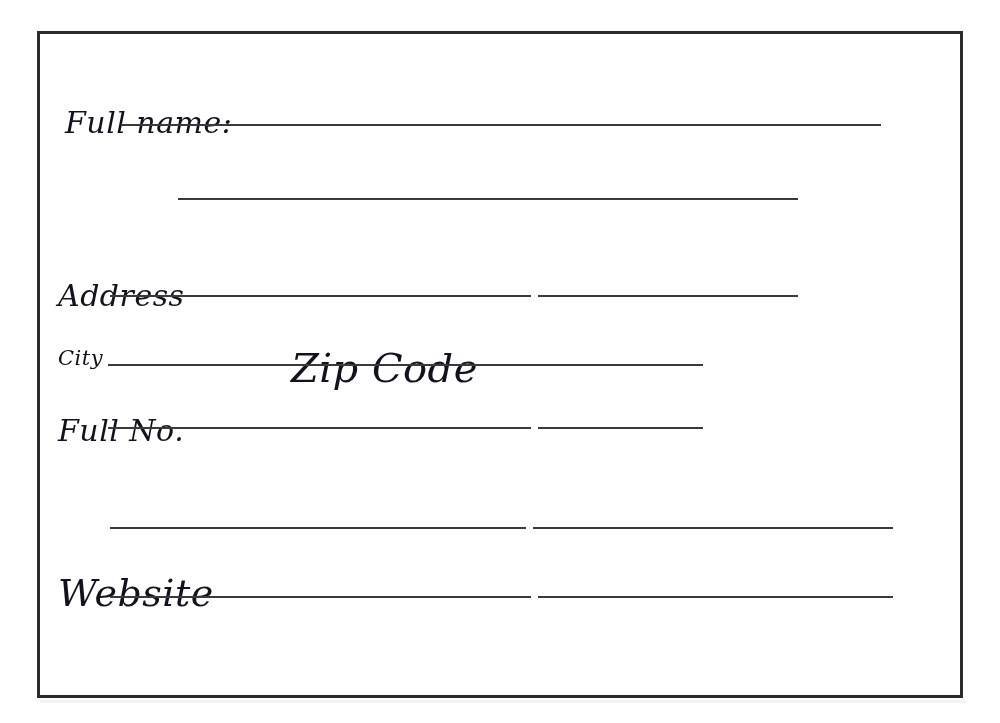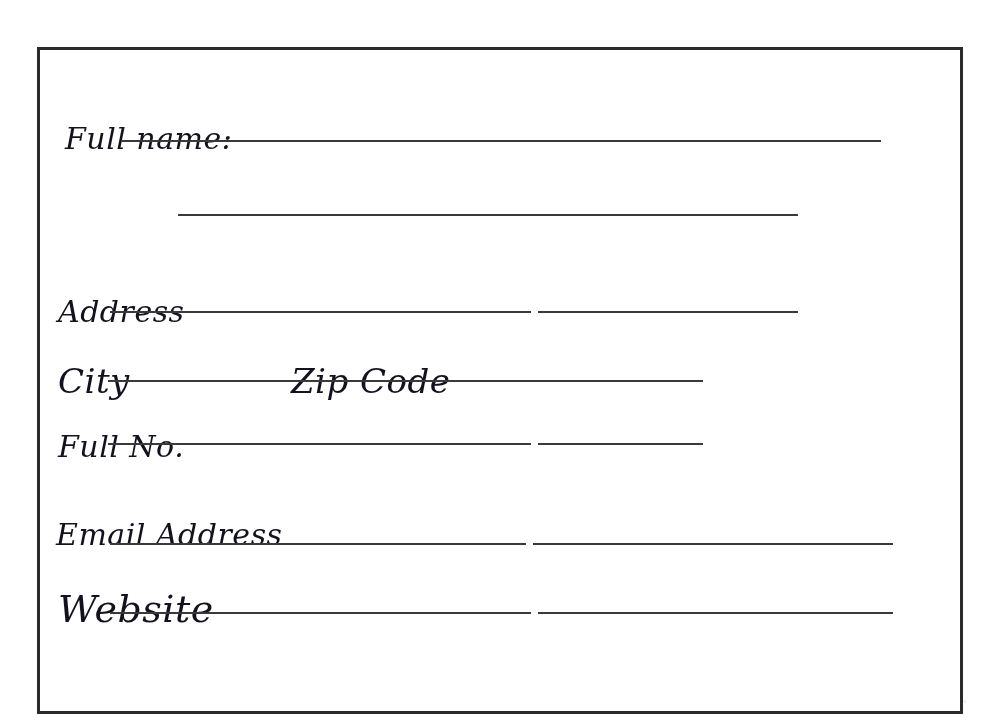"Full name:" #form-card { margin-top: 16px -> none }
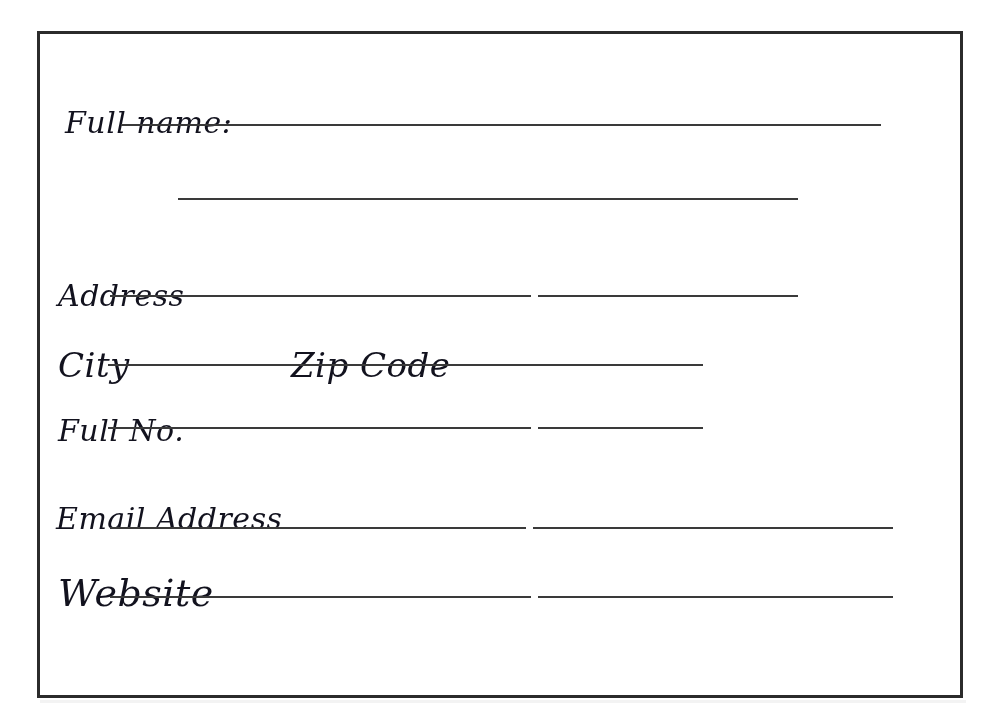"City" span.field-label { font-size: 34px -> 21px }
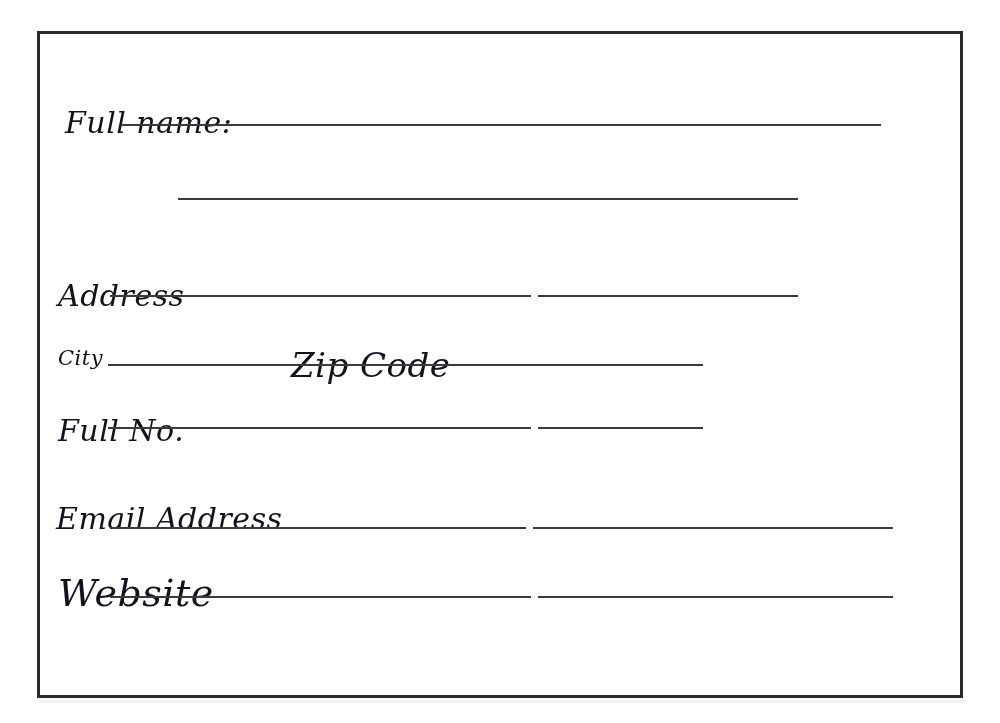"Zip Code" span.zip-label { font-size: 34px -> 40px }
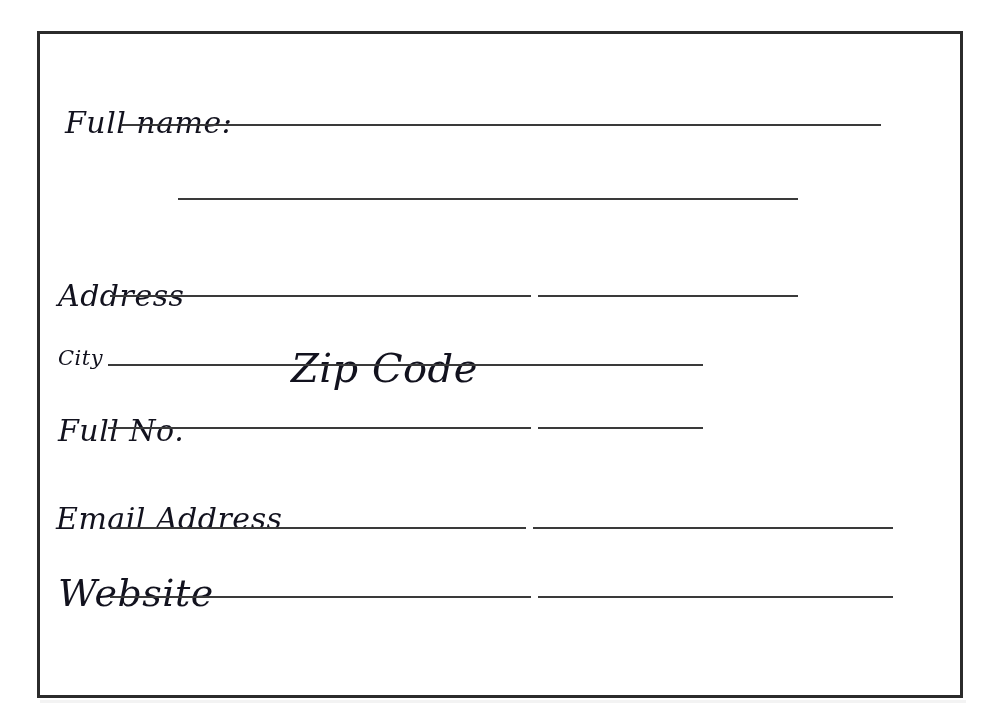"Email Address" span.field-label { html: <span>Email Address</span> -> none }
